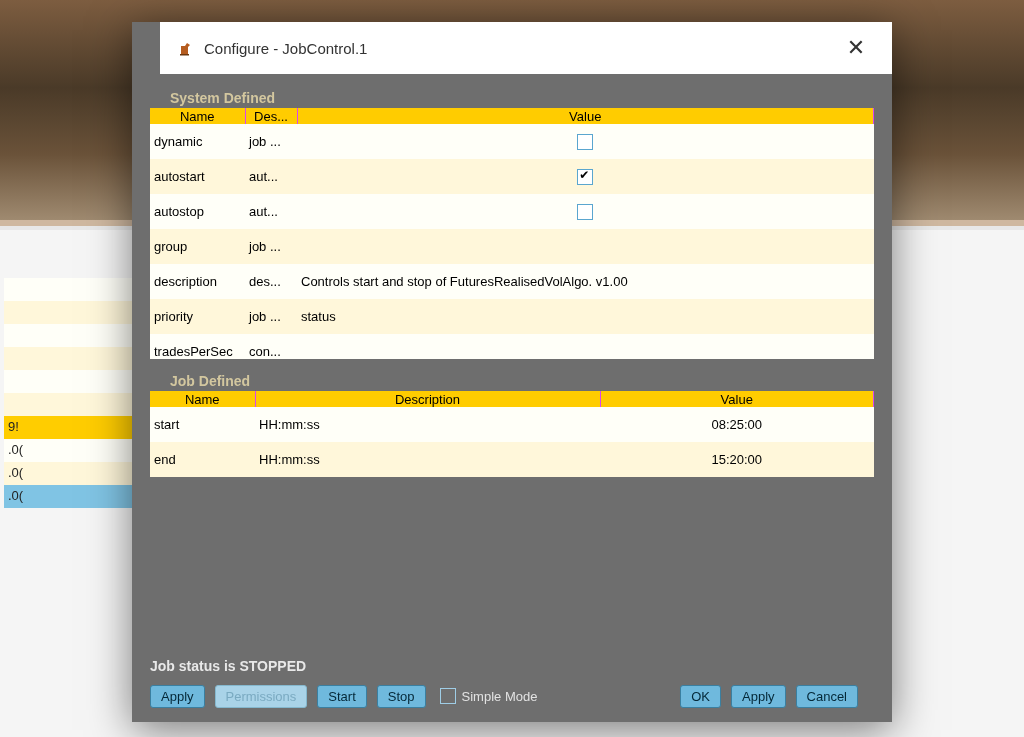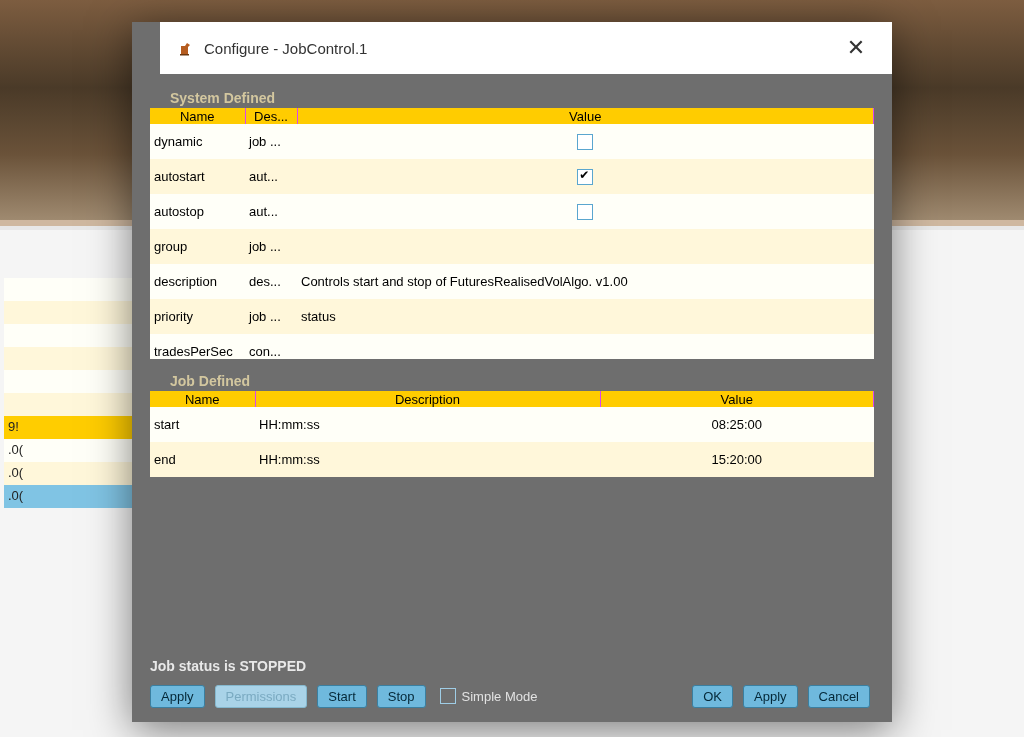"Cancel" span.btn { margin-right: 4px -> 16px }
